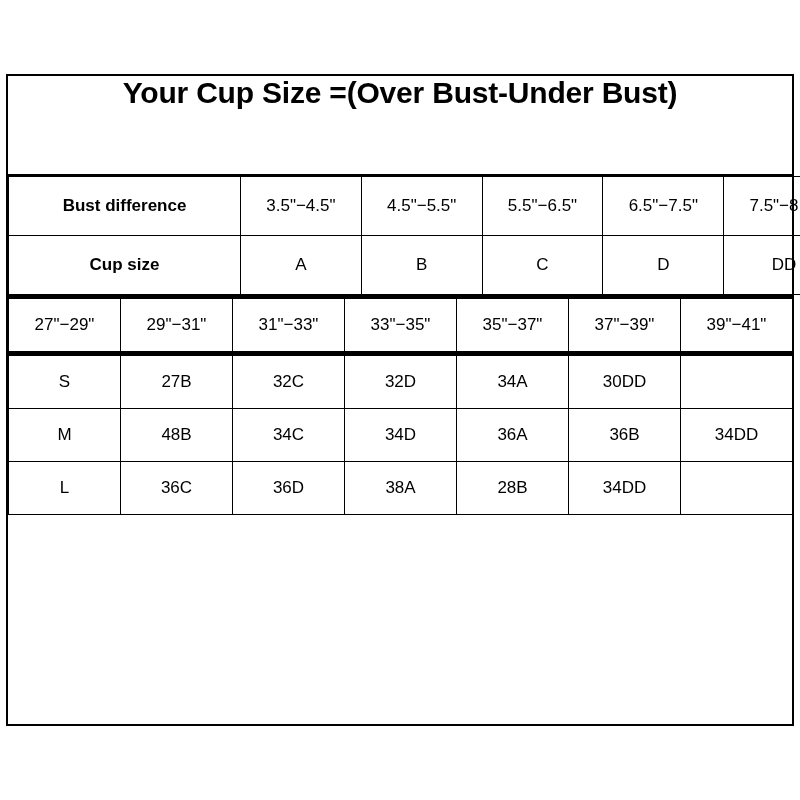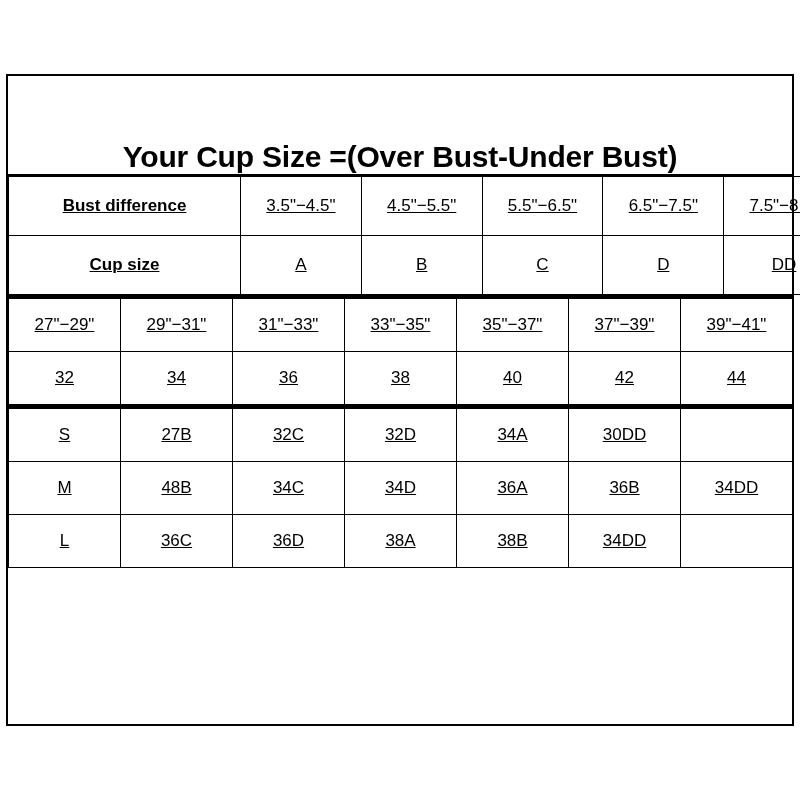"Your Cup Size =(Over Bust-Under" .title-row { align-items: flex-end -> flex-start }
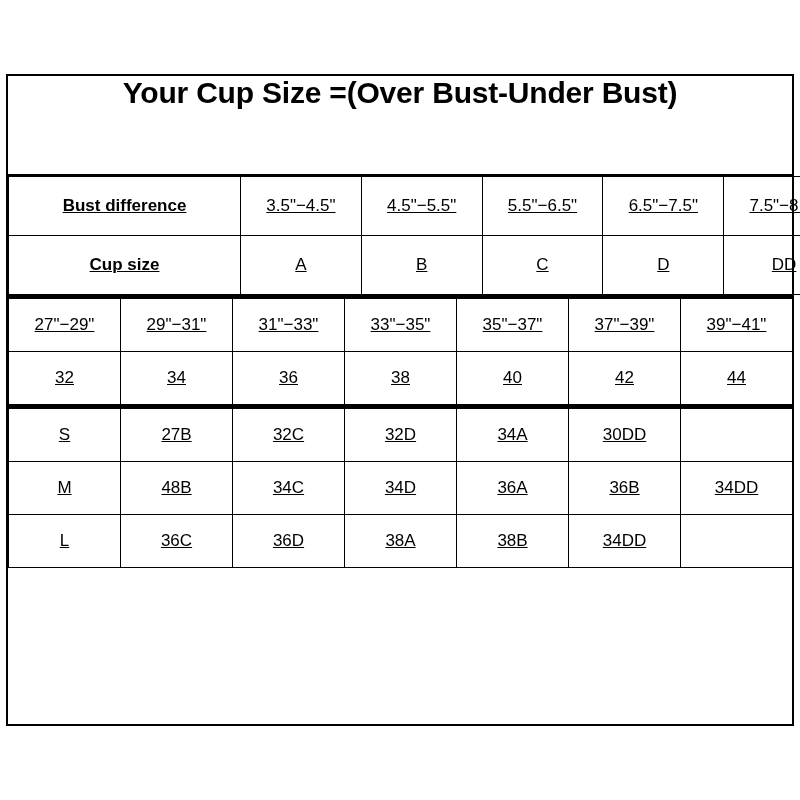"Bust difference" .section { text-decoration: underline -> none }
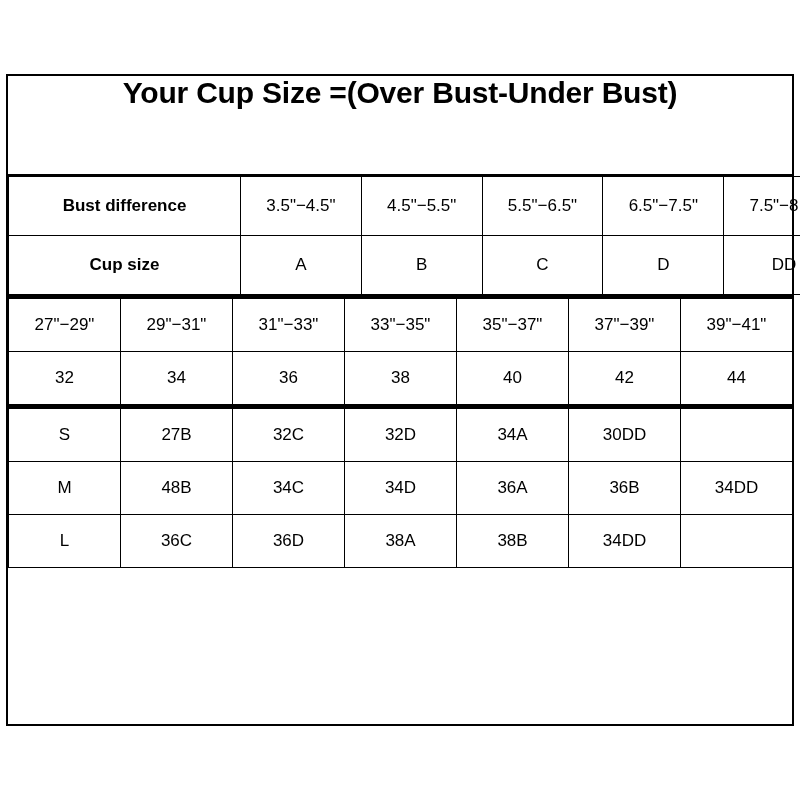"32" tr.row-h-52 { html: <tr> <td>32</td> <td>34</td> <td>36</td> <td>38</td> <td>40</td> <td>42</td> <td>44</td> </tr> -> none }
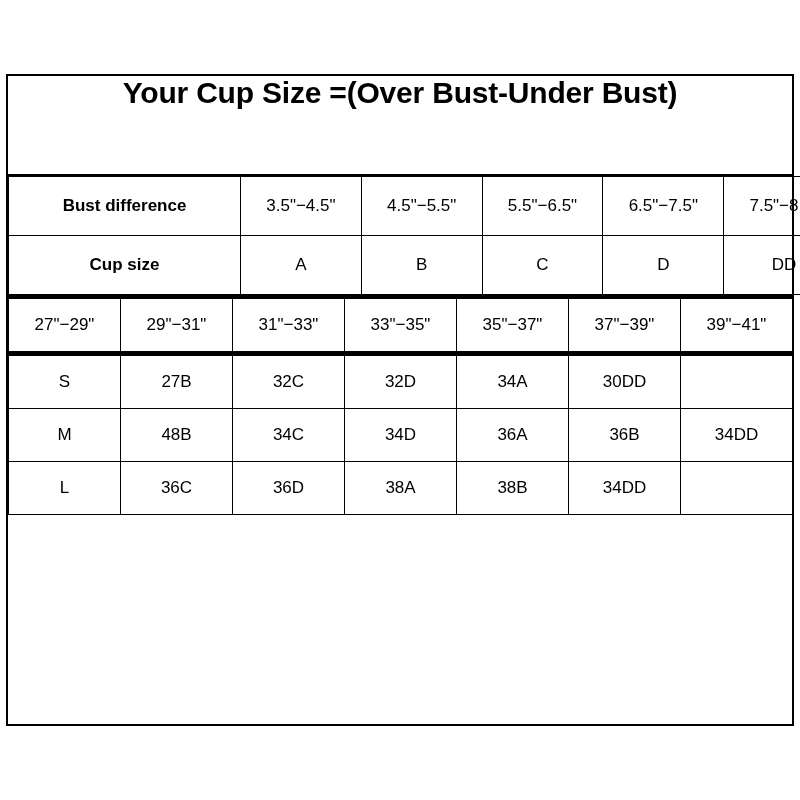"38B" td { text: 38B -> 28B }
